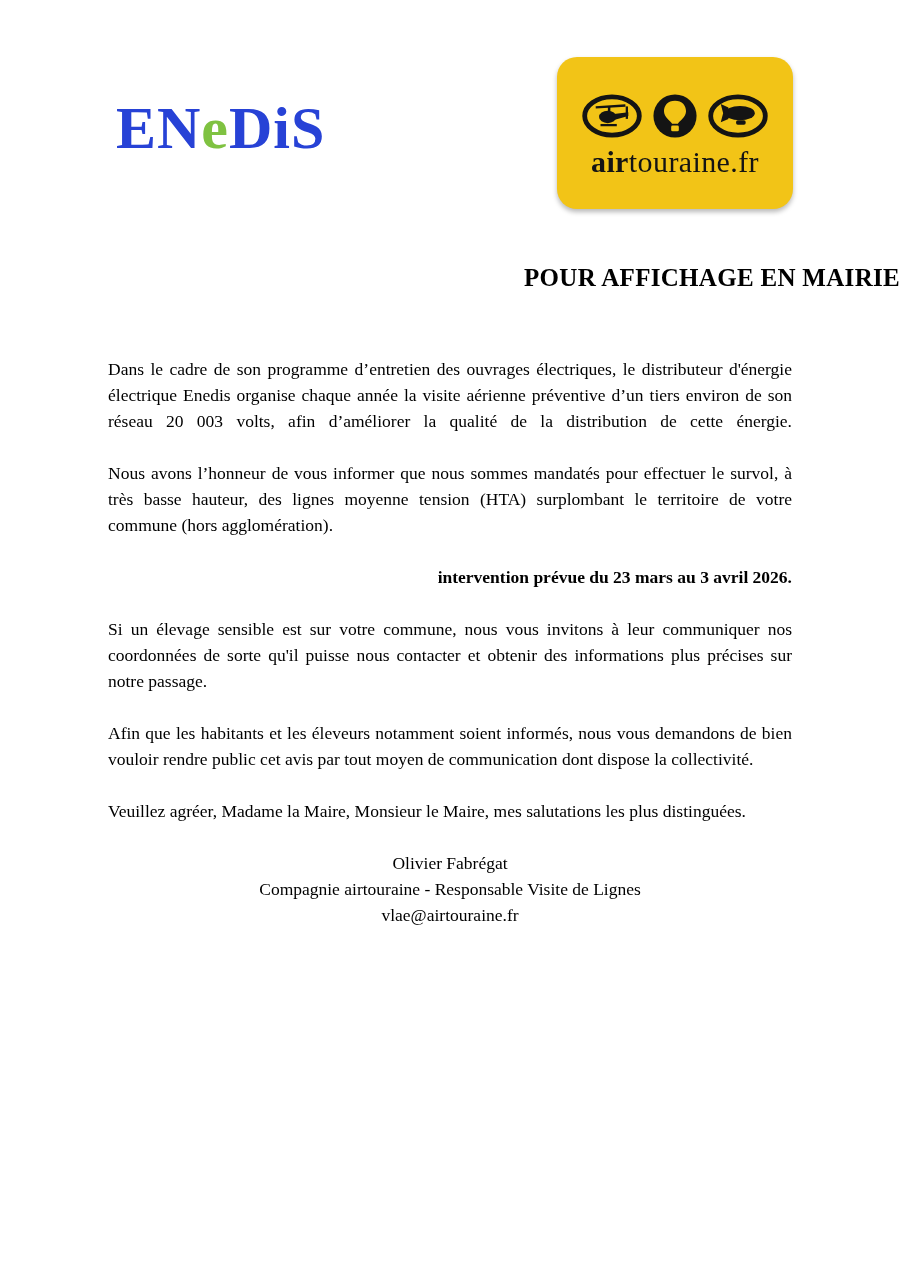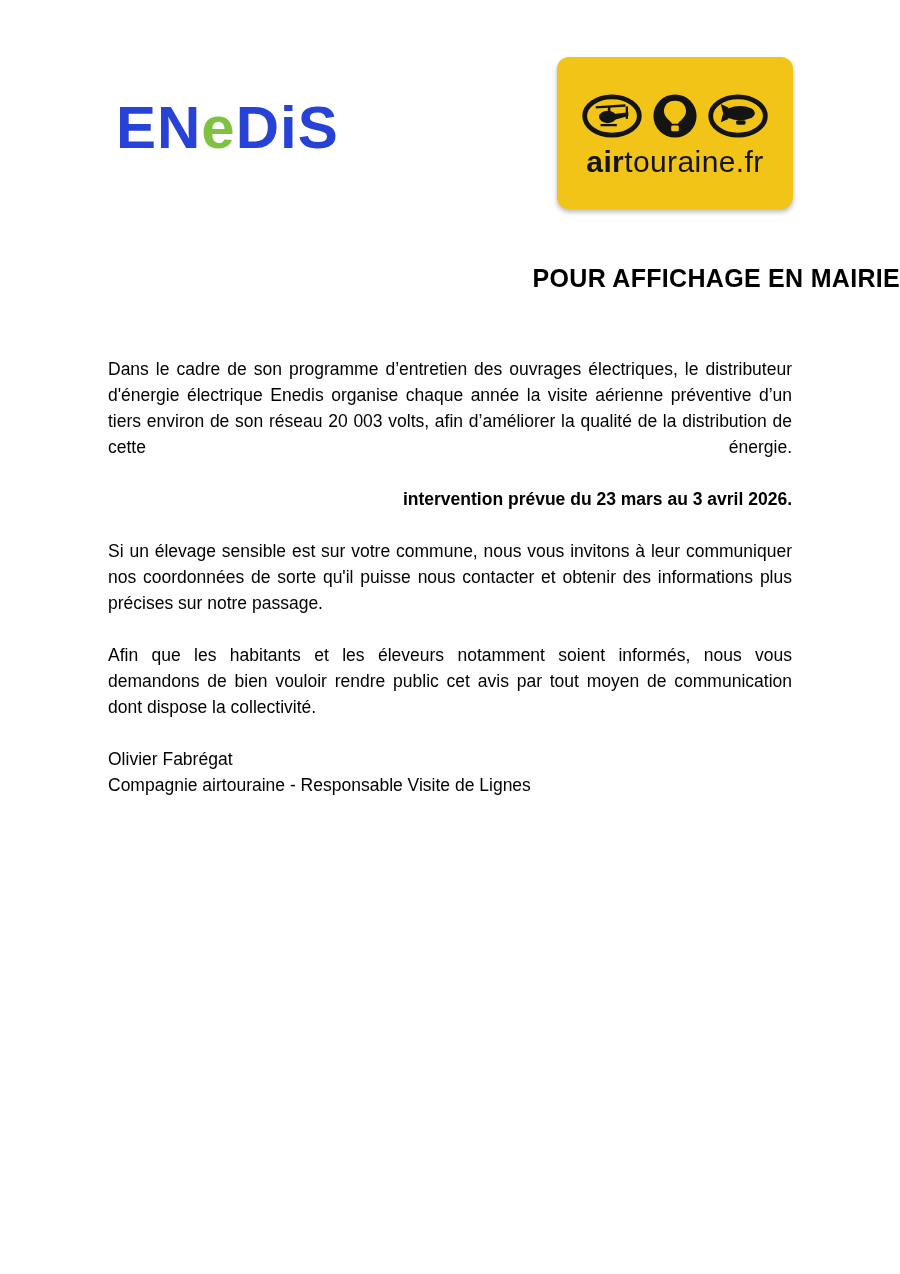"ENeDiS" .page { font-family: none -> Liberation Serif, serif }
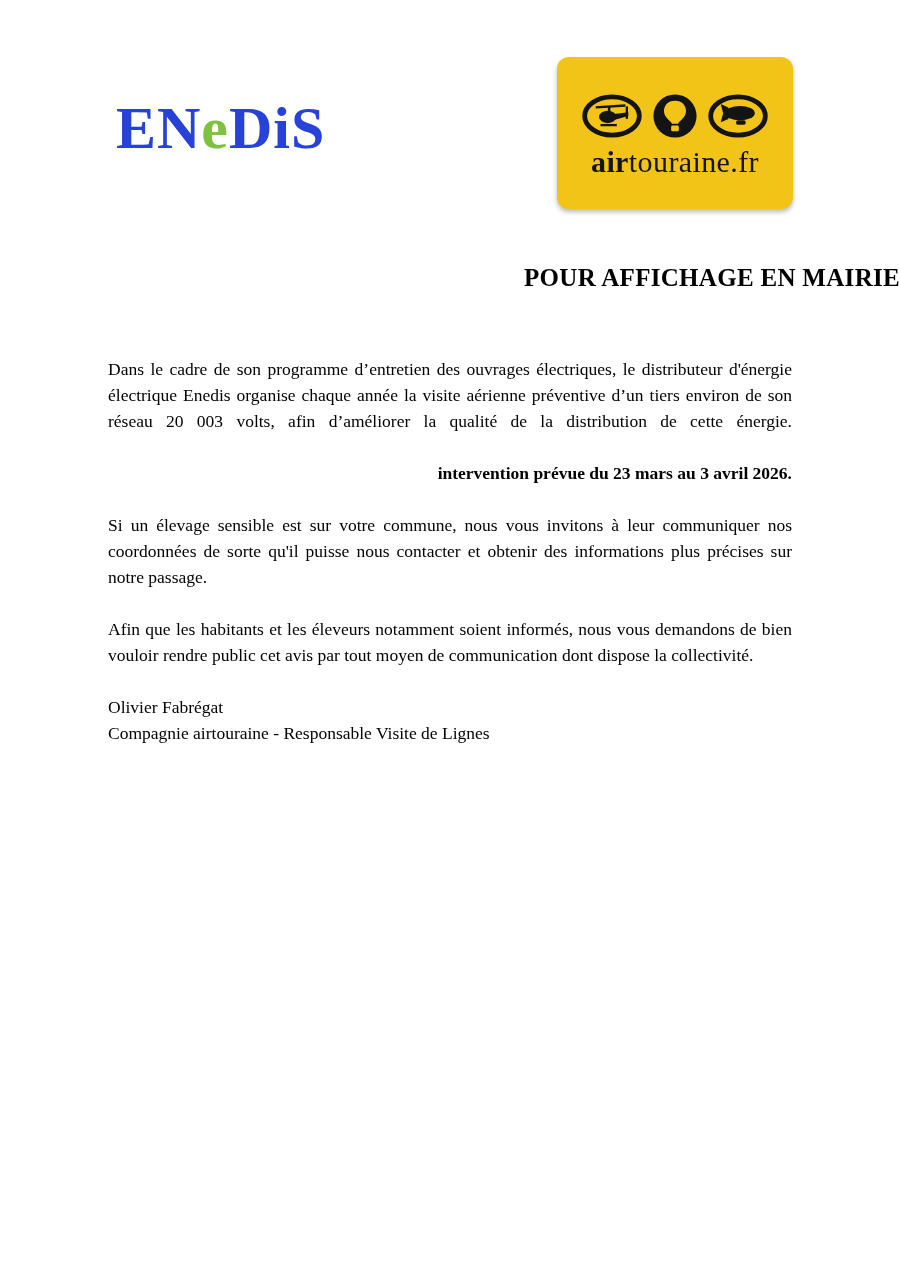"airtouraine.fr" .air-logo { border-radius: 12px -> 20px }
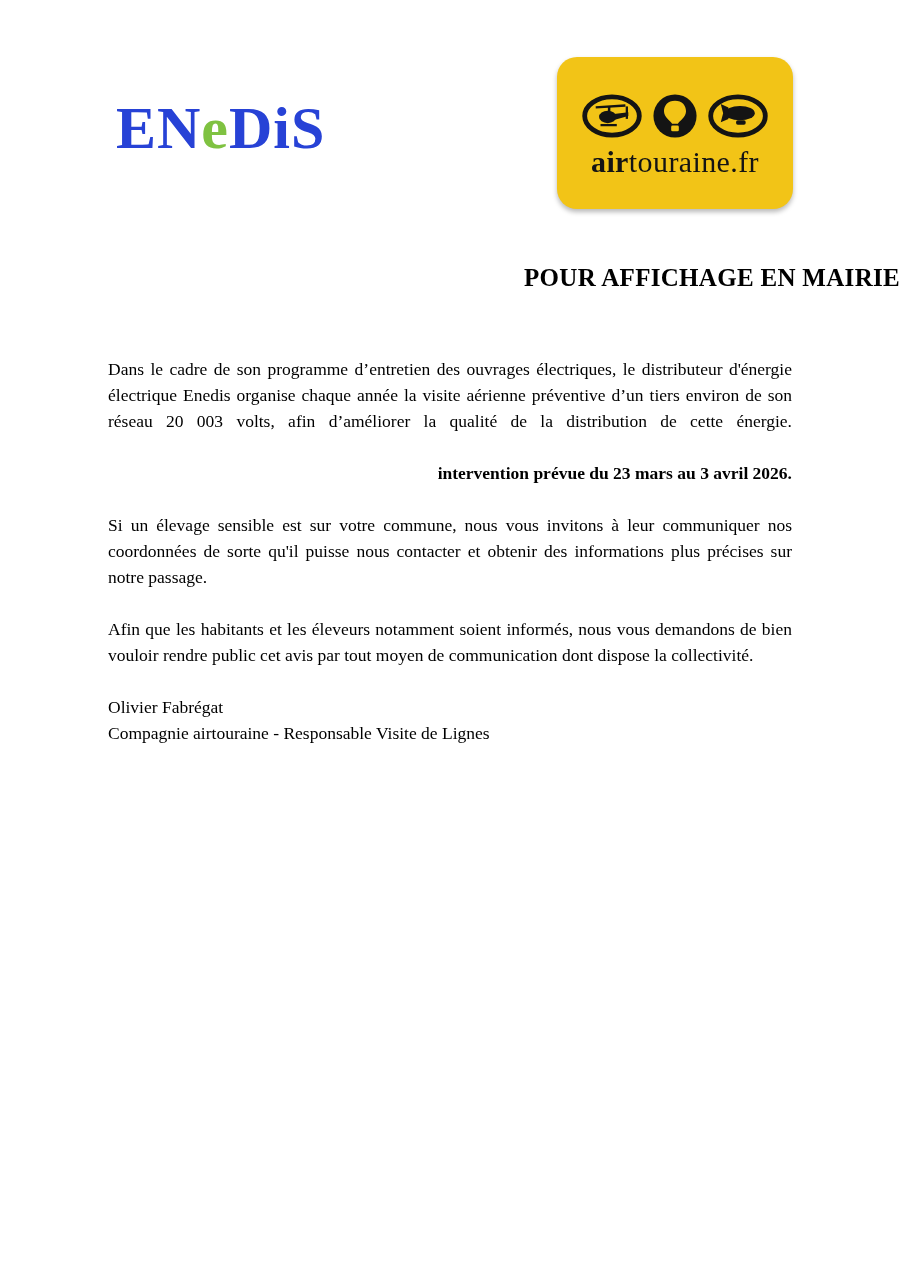"Nous avons l’honneur de vous" p.para { html: none -> <p>Nous avons l’honneur de vous informer que nous sommes mandatés pour effectuer le survol, à très basse hauteur, des lignes moyenne tension (HTA) surplombant le territoire de votre commune (hors agglomération).</p> }
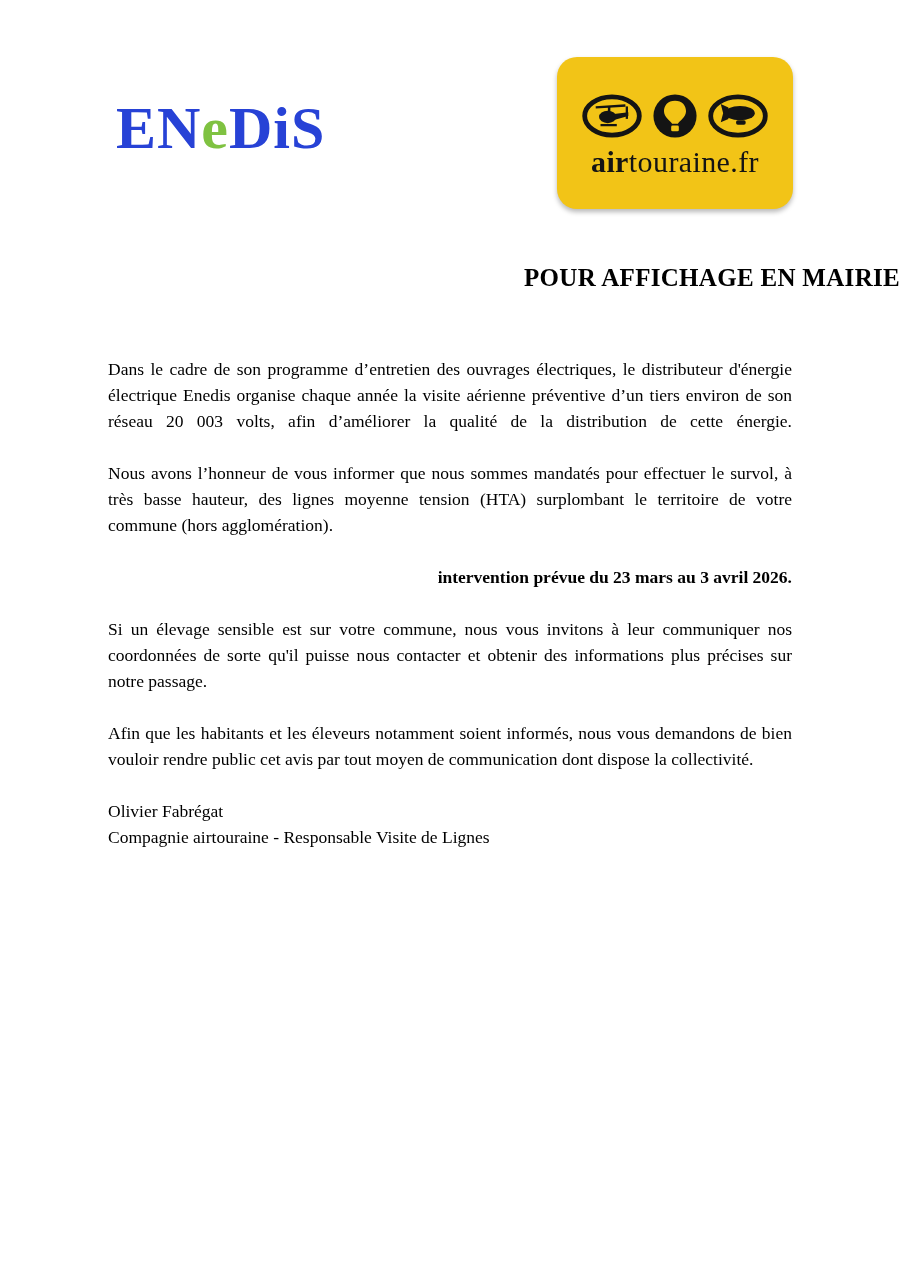"Veuillez agréer, Madame la Maire," p.para { html: none -> <p>Veuillez agréer, Madame la Maire, Monsieur le Maire, mes salutations les plus distinguées.</p> }
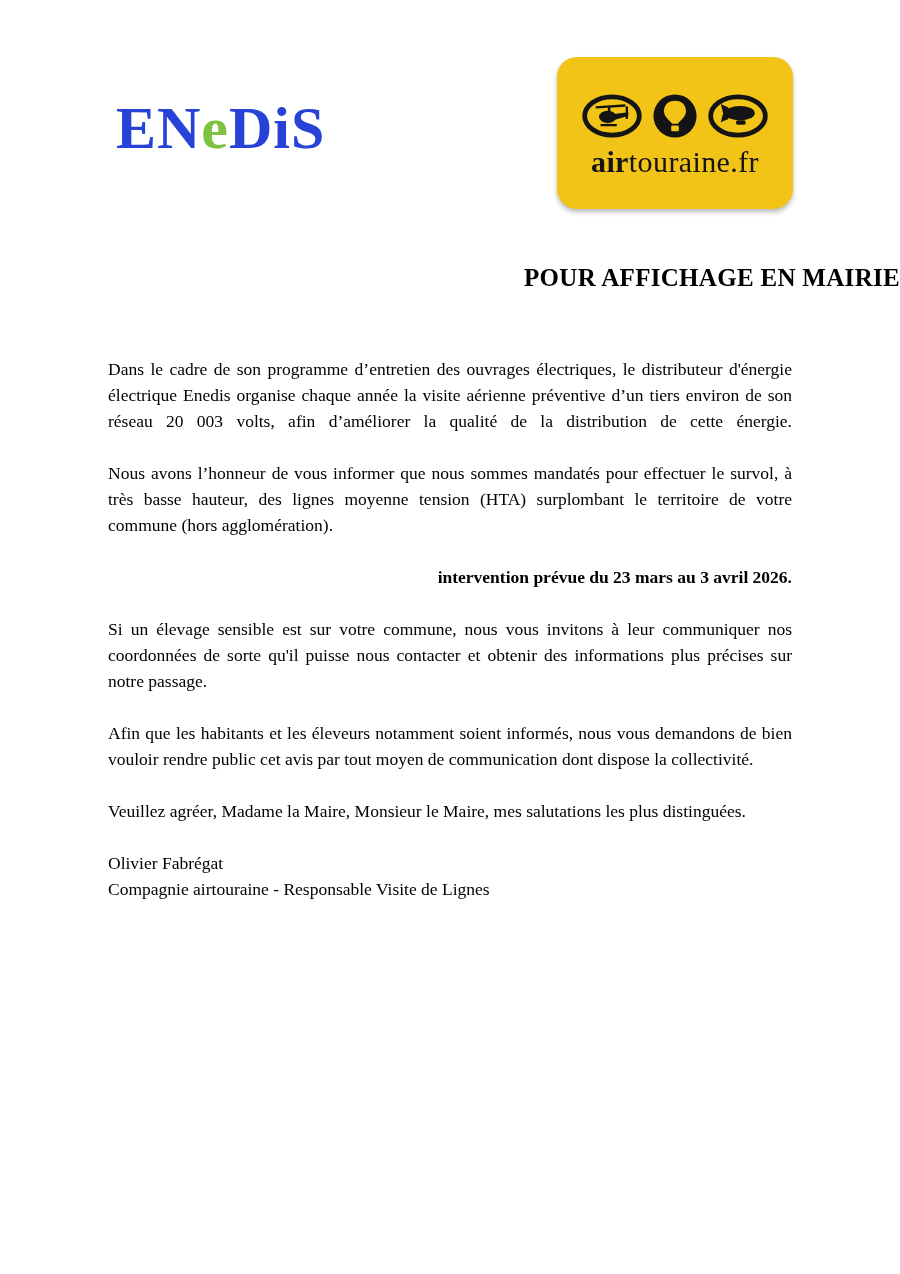"Olivier Fabrégat" .signature p { text-align: none -> center }
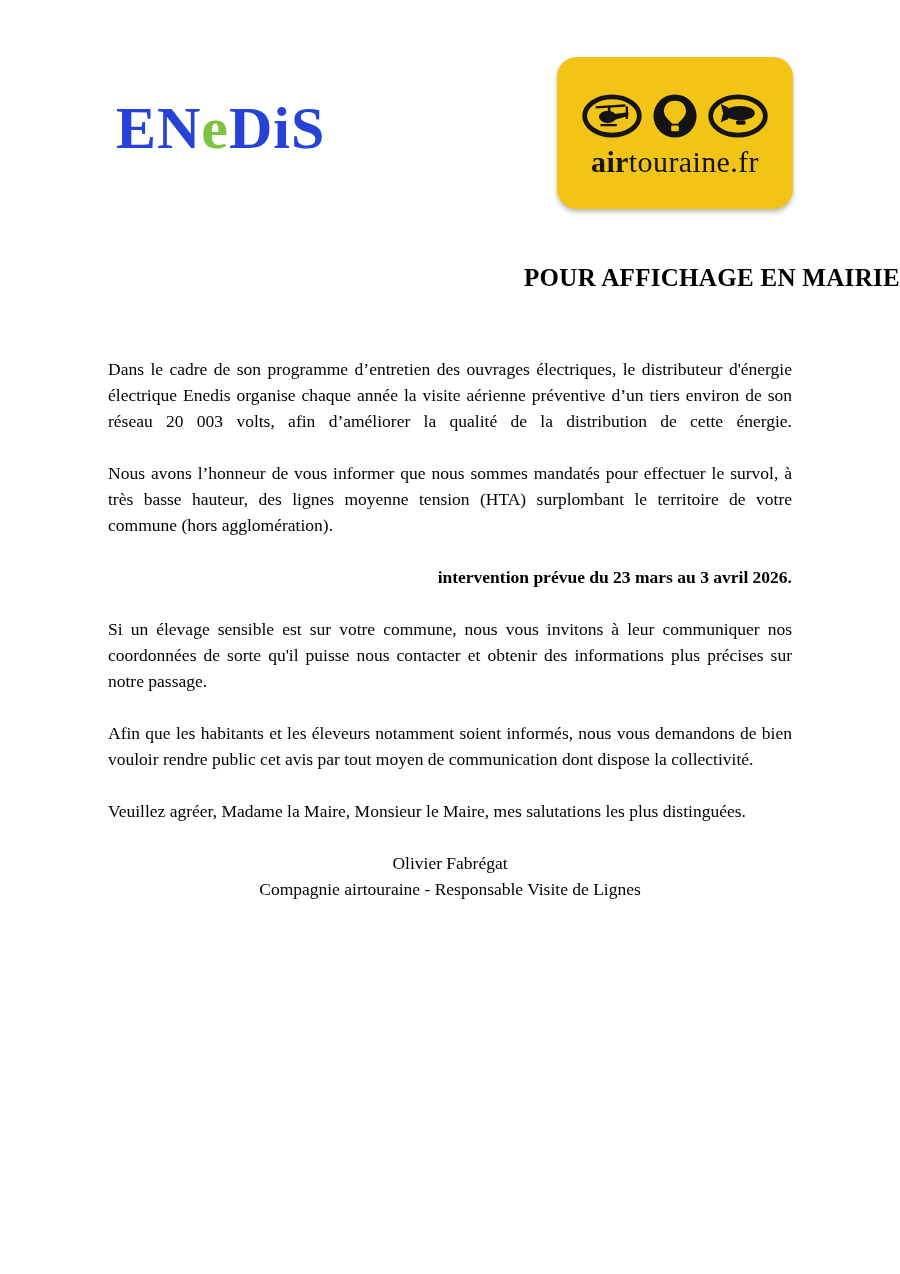"vlae@airtouraine.fr" p { html: none -> <p>vlae@airtouraine.fr</p> }
